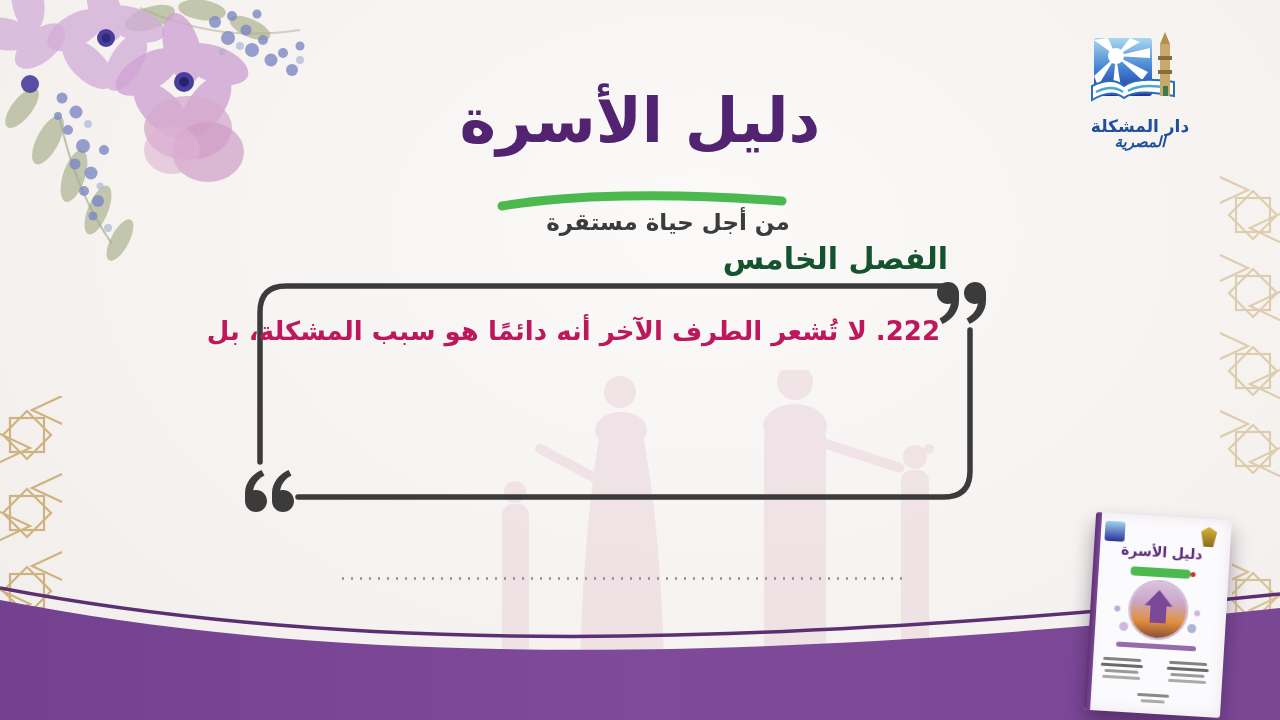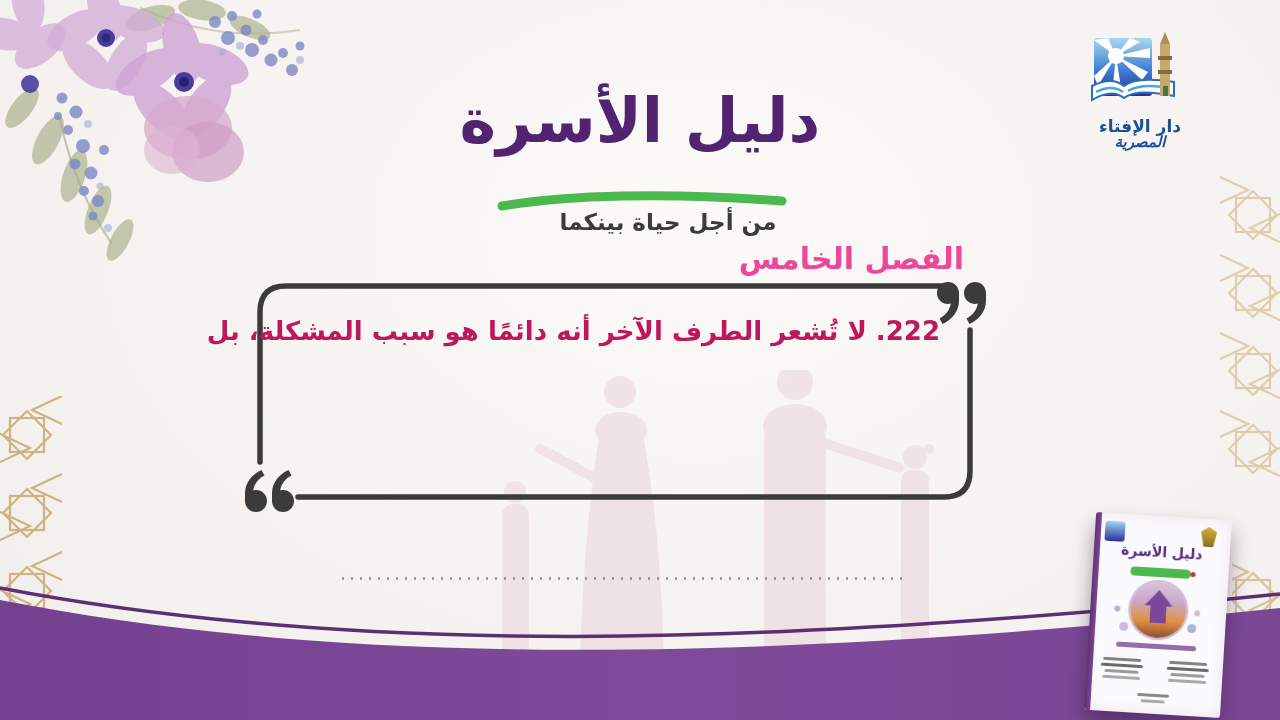"دار الإفتاء" div.l1 { text: الإفتاء -> المشكلة }
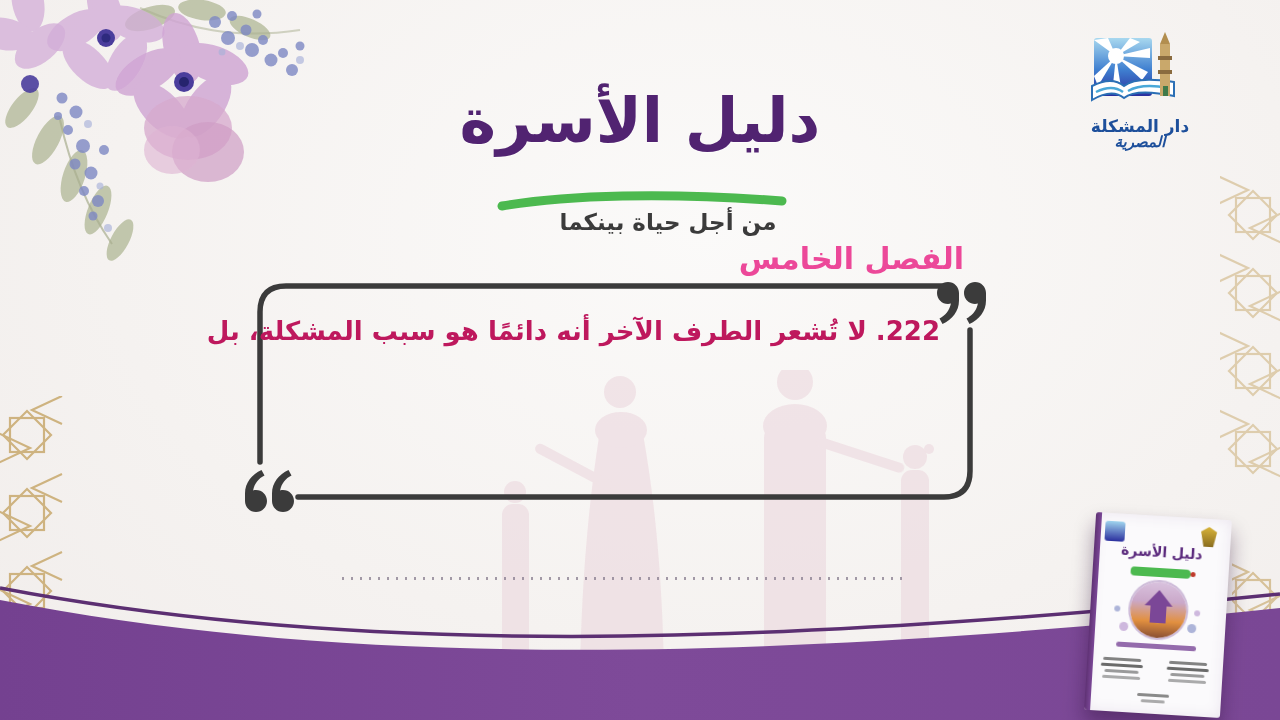"من أجل حياة بينكما" div.abs { text: بينكما -> مستقرة }
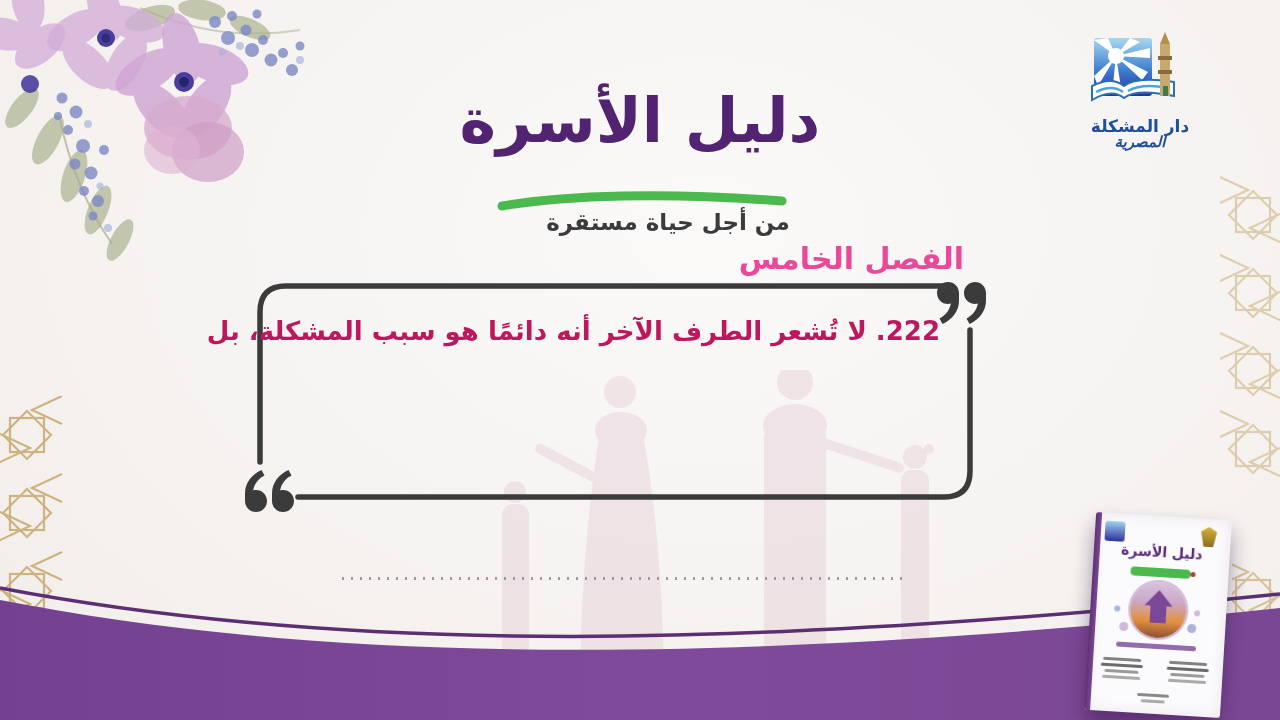"الفصل الخامس" .chapter-heading { color: #ec4899 -> #14532d; left: 576px -> 560px }
